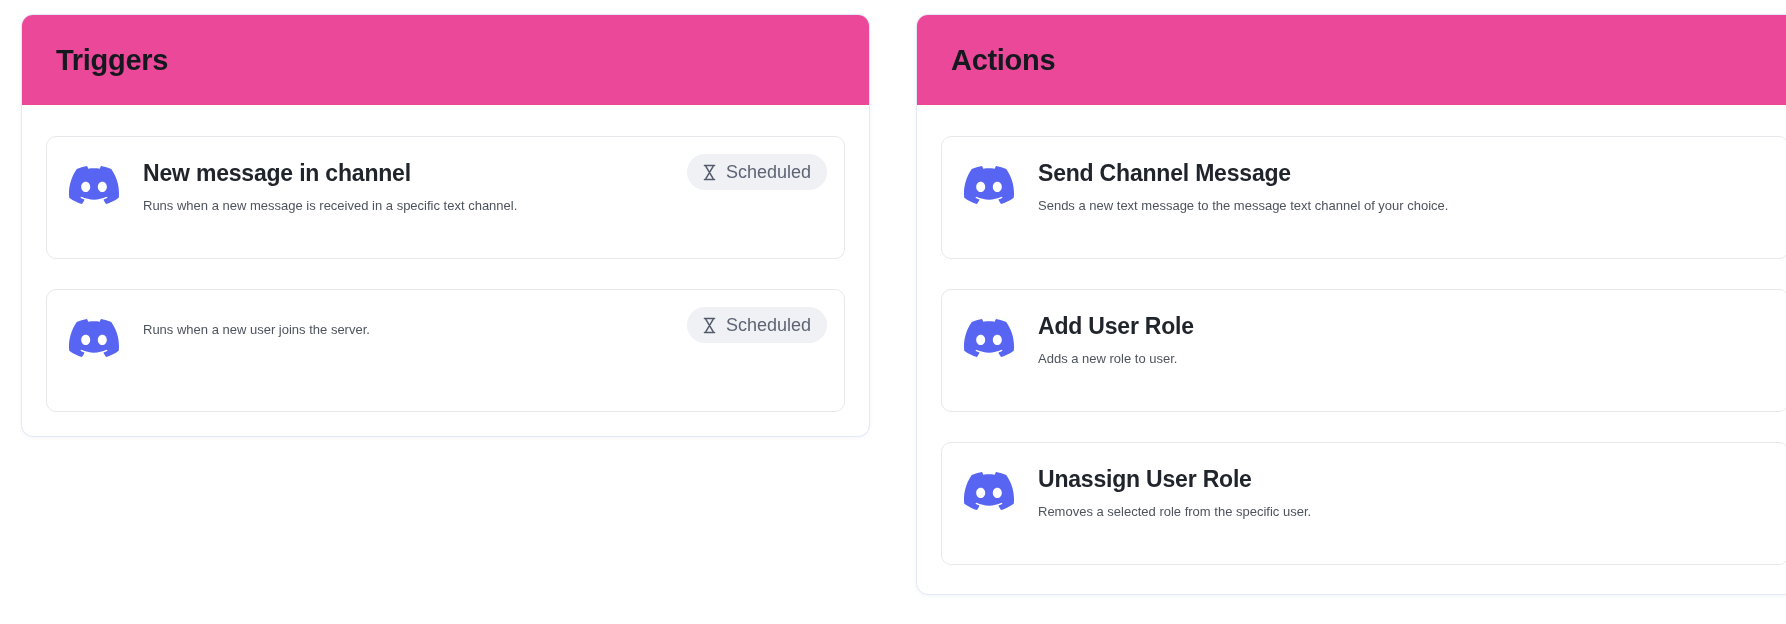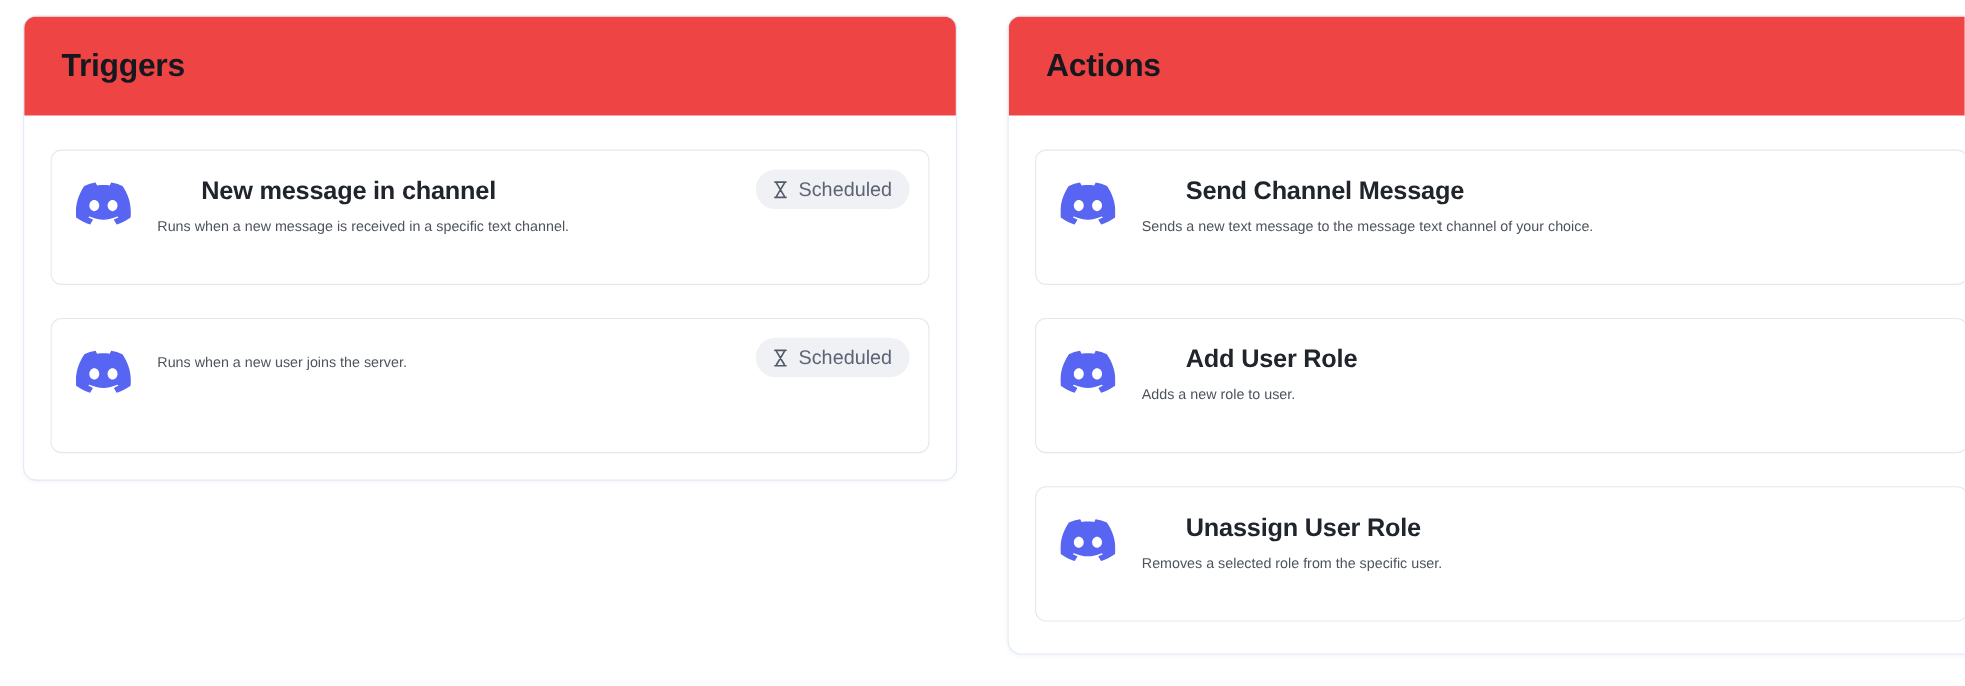"Triggers" .panel-header { background: #ef4444 -> #ec4899 }
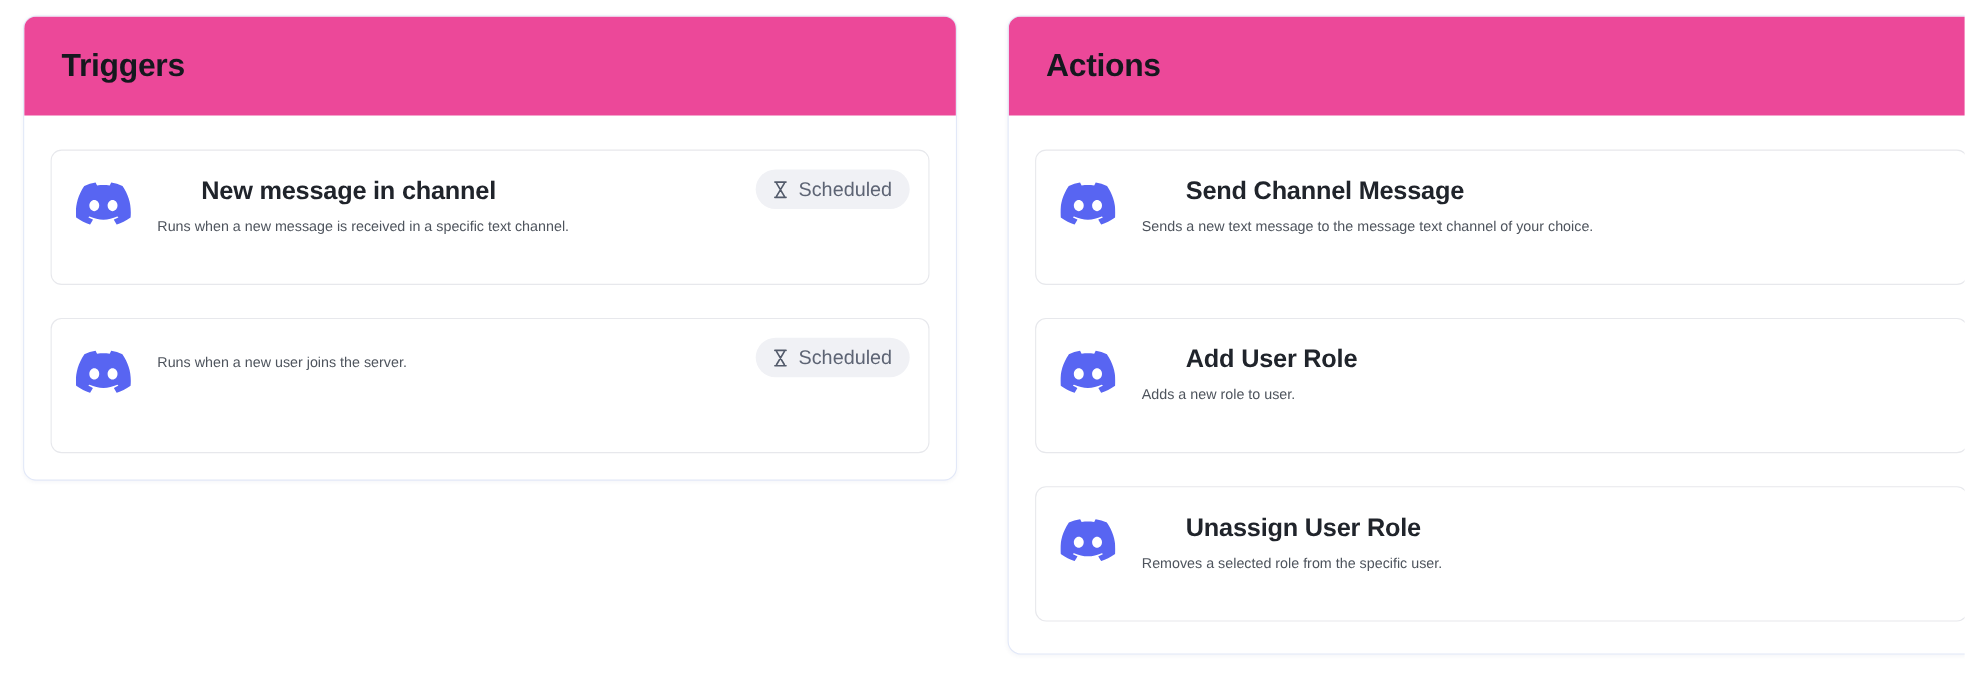"New message in channel" .card-title { margin-left: 40px -> none }
